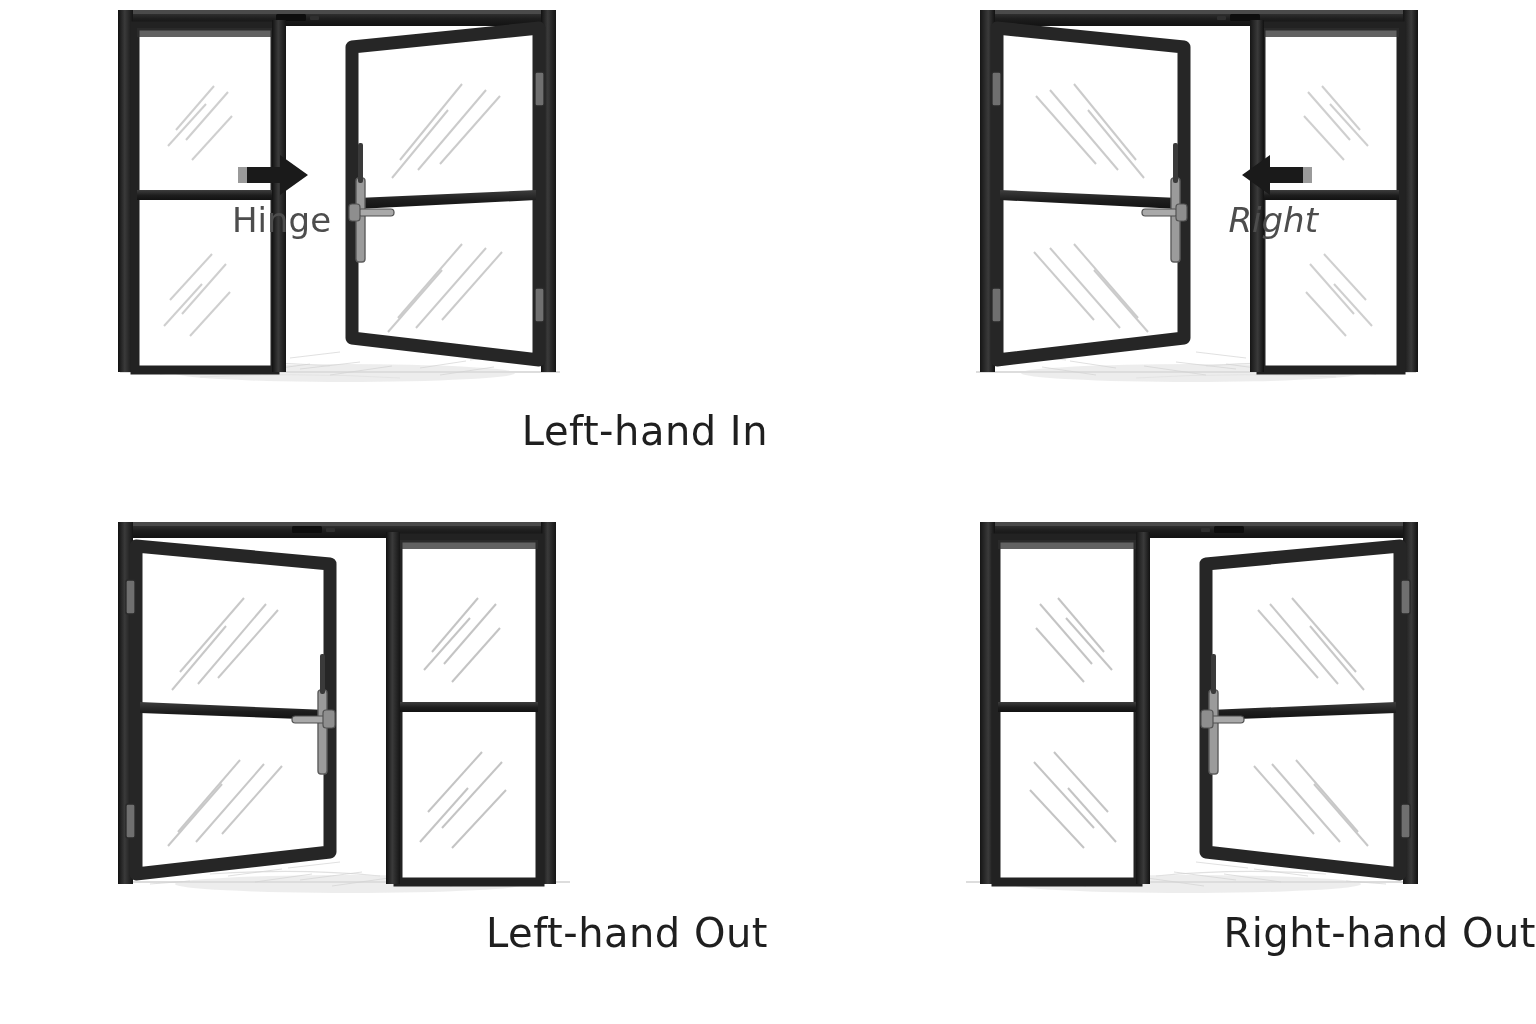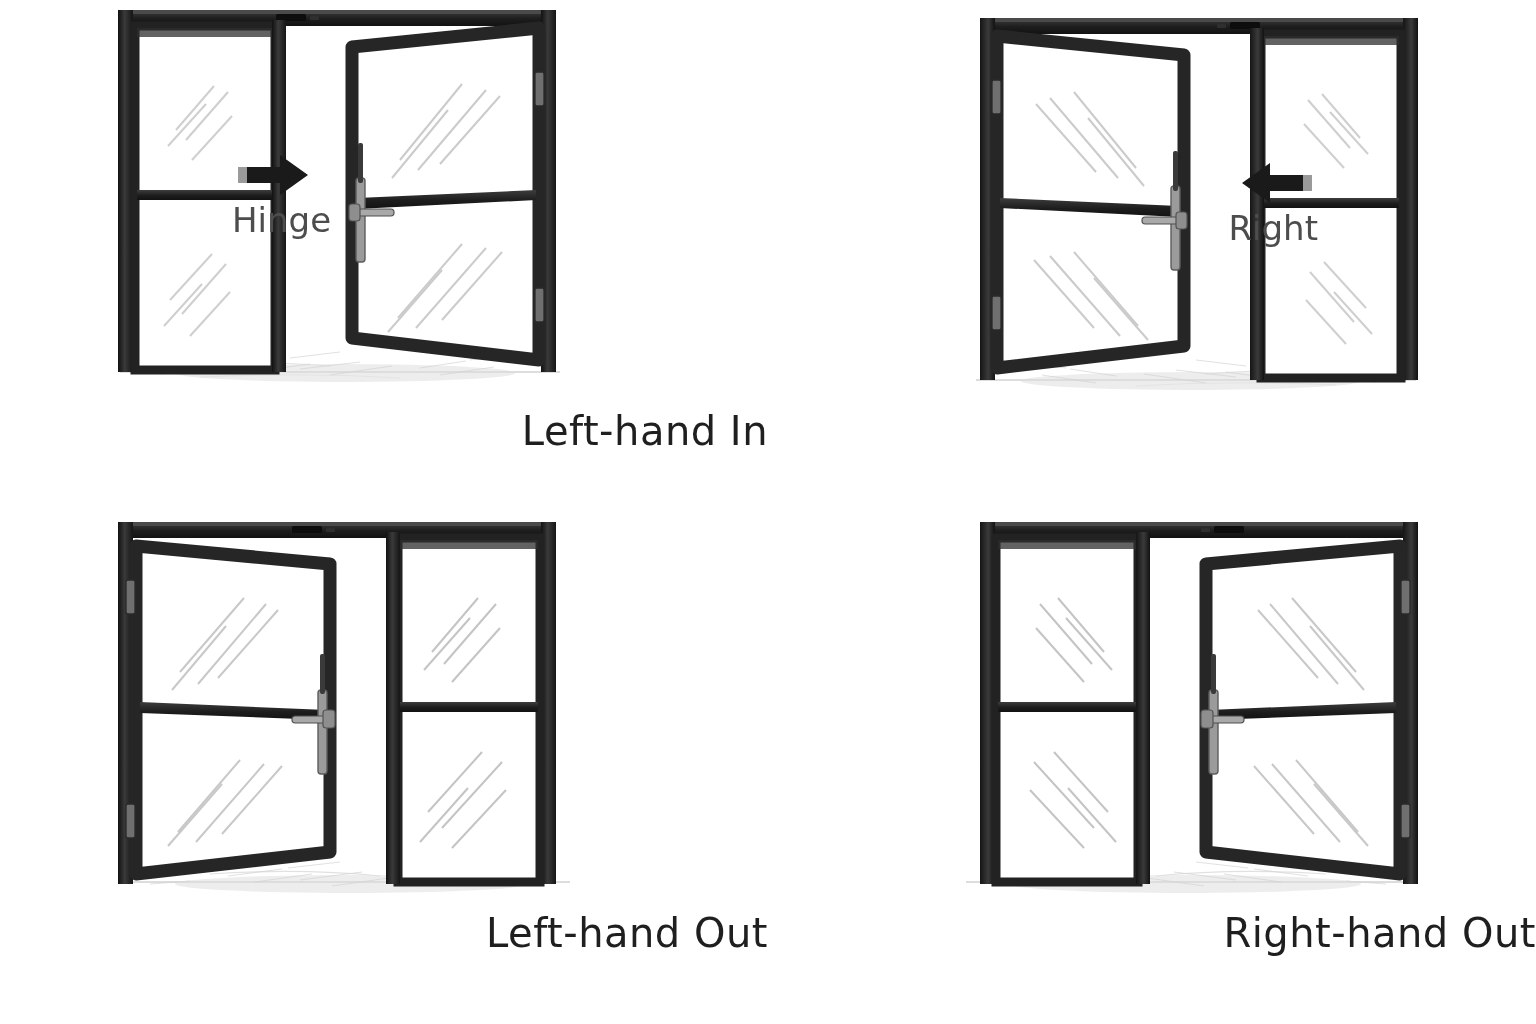"Right" .q-tr { font-style: none -> italic; top: 8px -> 0 }
